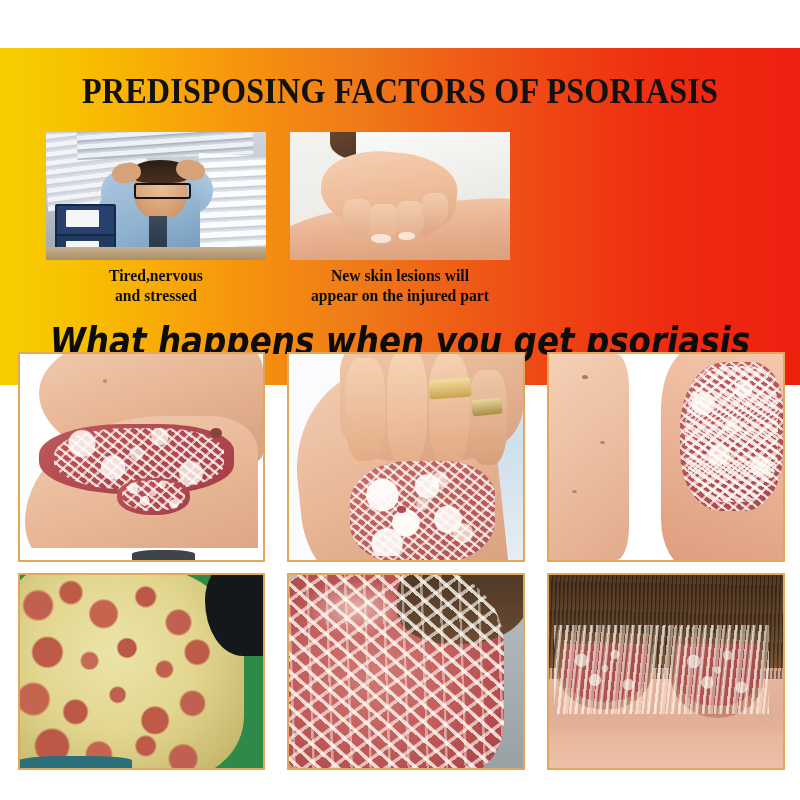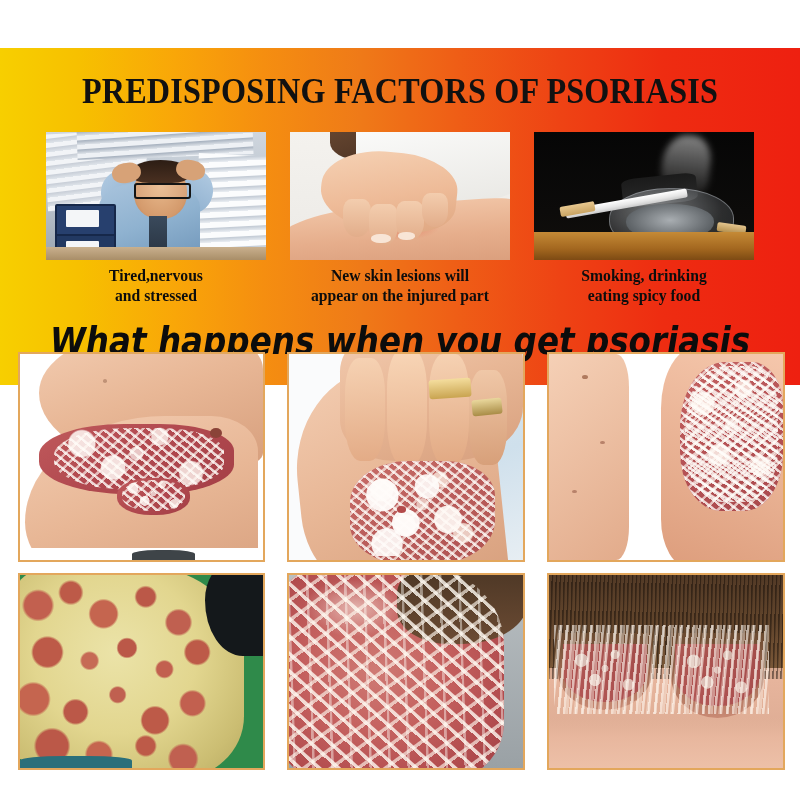"Smoking, drinking" div.factor { html: <div> <div> <div> <div></div> <div></div> <div></div> <div></div> <div></div> <div></div> <div></div> <div></div> <div></div> </div> </div> <div> <div>Smoking, drinking</div> <div>eating spicy food</div> </div> </div> -> none }
